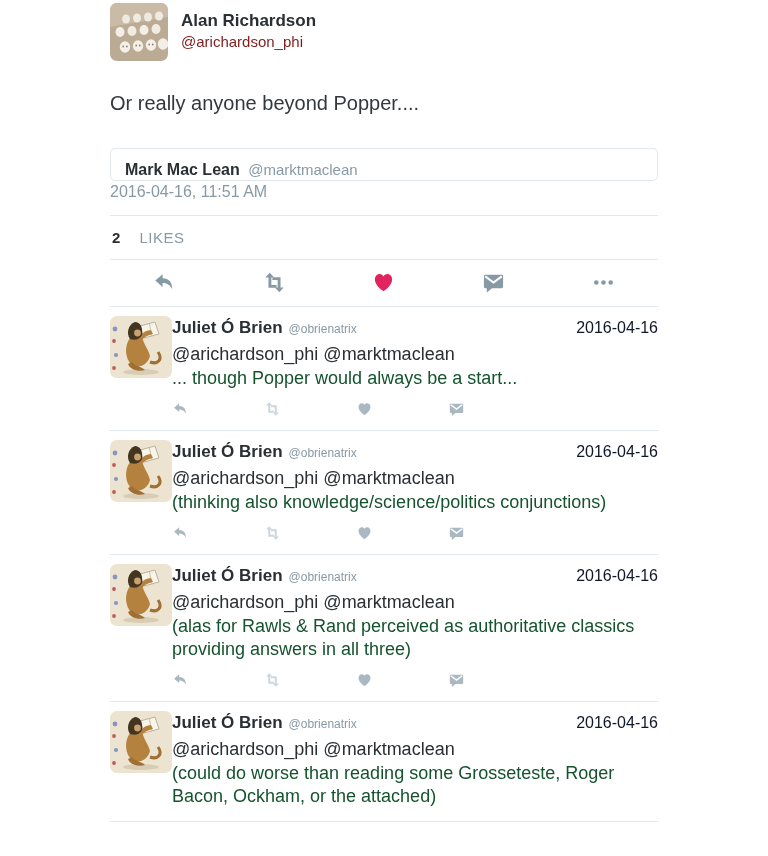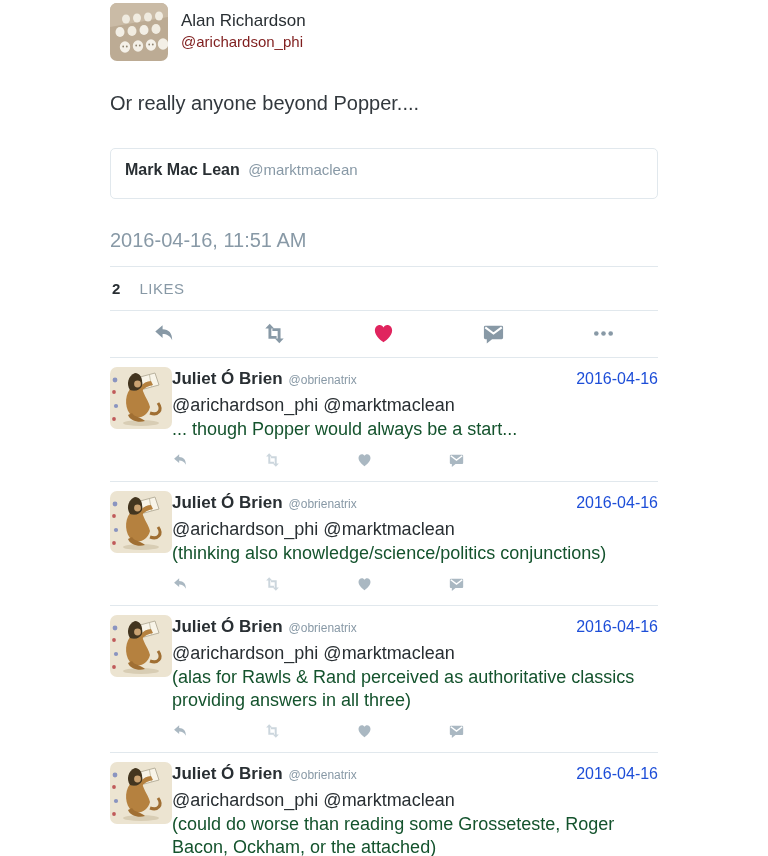"Alan Richardson" .name { font-weight: normal -> bold }
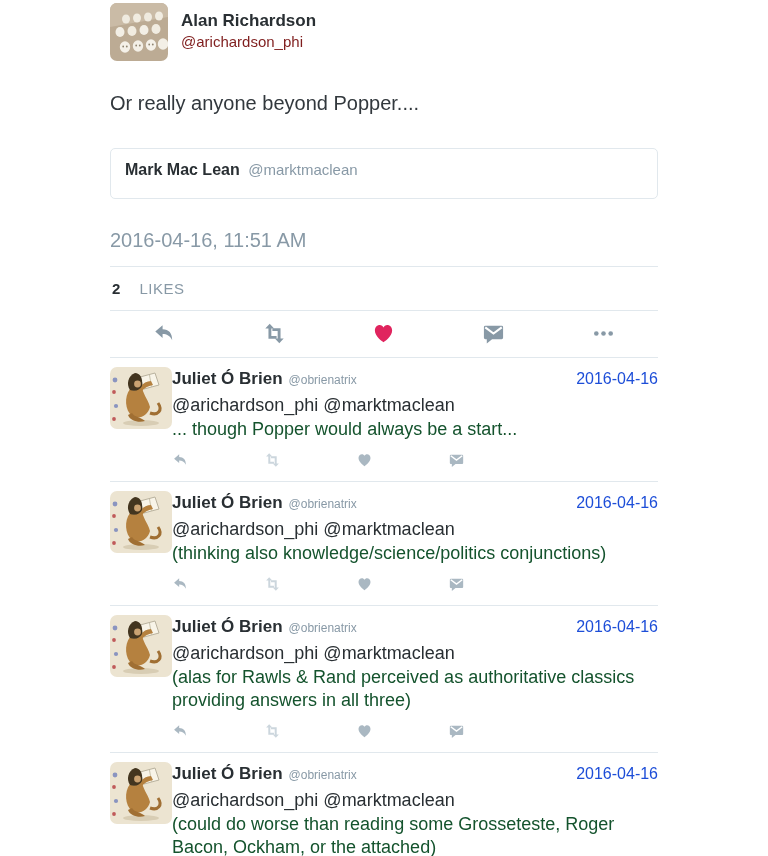"Mark Mac Lean @marktmaclean" .quote-card { padding: 11px 14px 18px -> 11px 14px 0 }
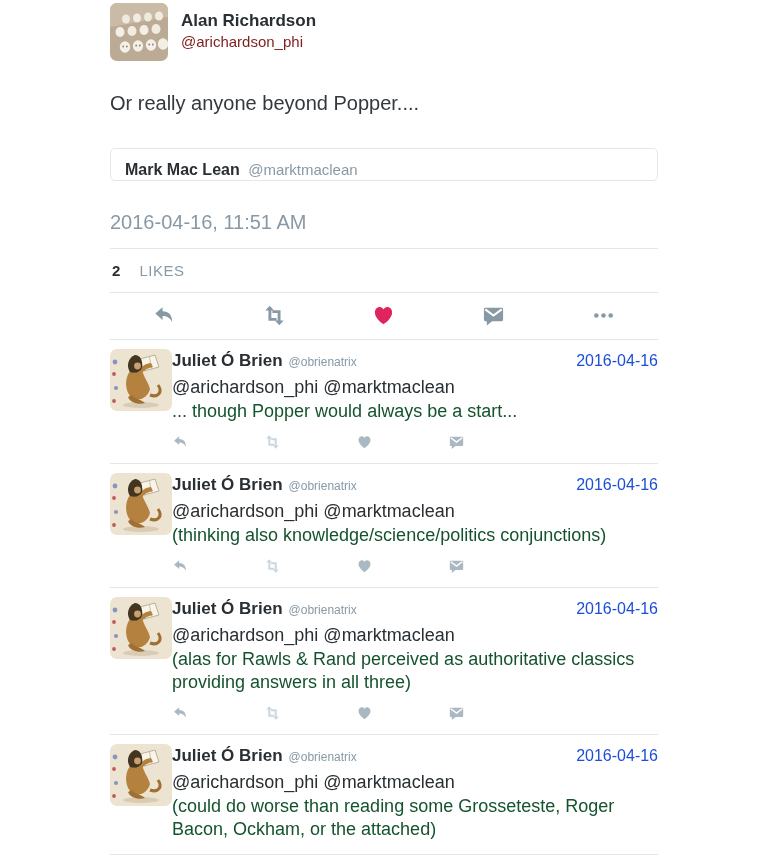"2016-04-16, 11:51 AM" .timestamp { font-size: 20px -> 16px; margin-top: 30px -> 2px }
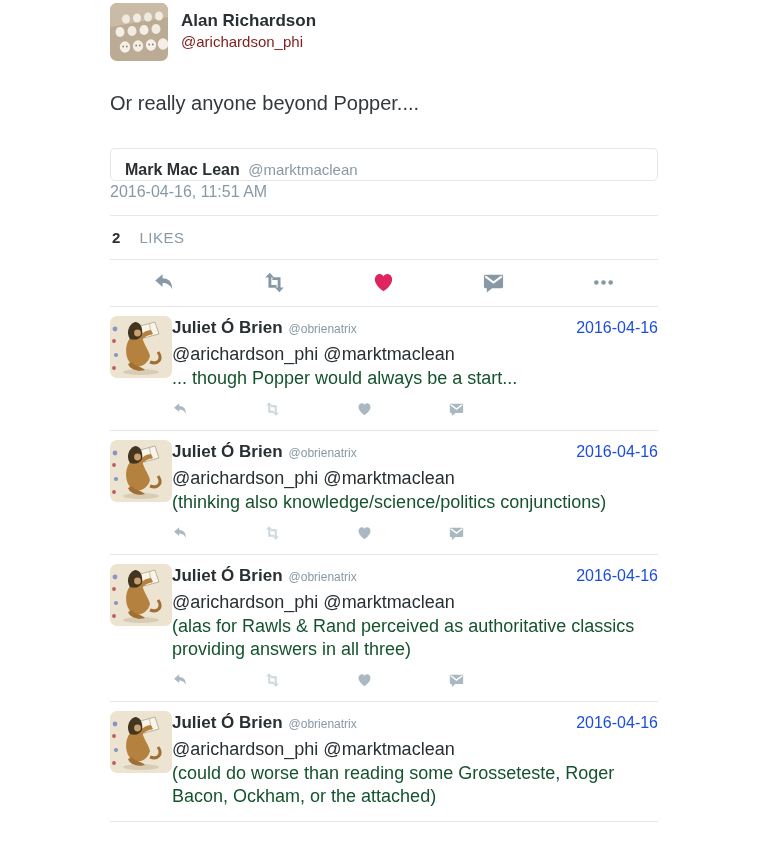"2016-04-16" .r-date { color: #1d4ed8 -> #0f172a }
